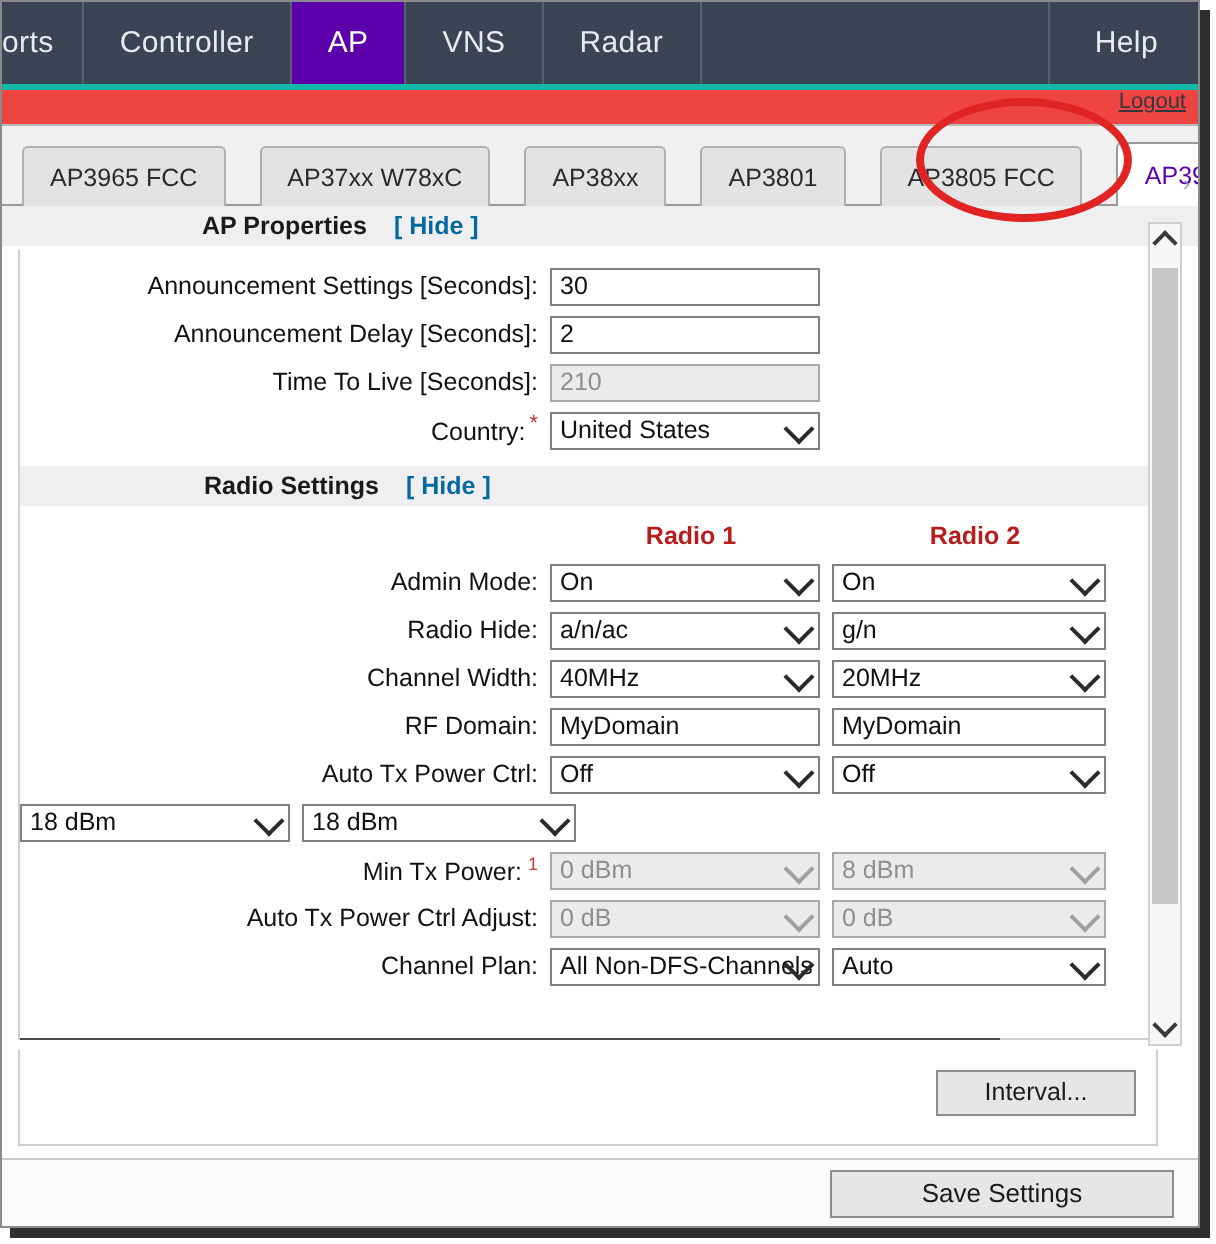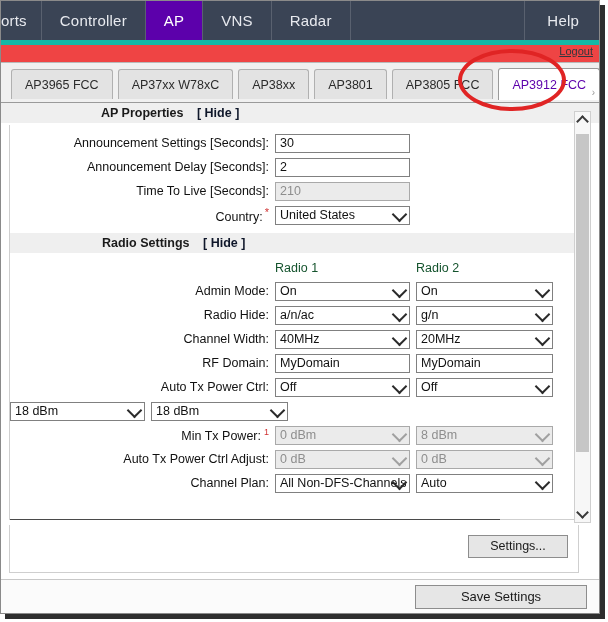"orts" #navbar { border-bottom: 5px solid #14b8a6 -> 3px solid #14b8a6 }
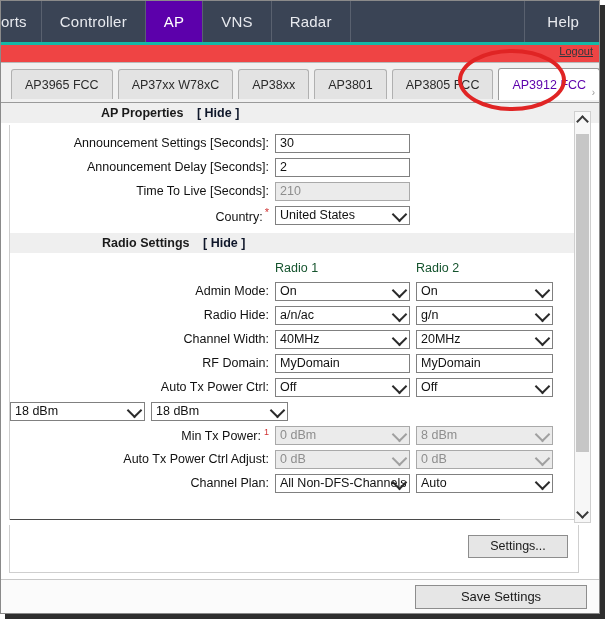"AP3965 FCC" #tabstrip { align-items: center -> flex-end; gap: none -> 12px }
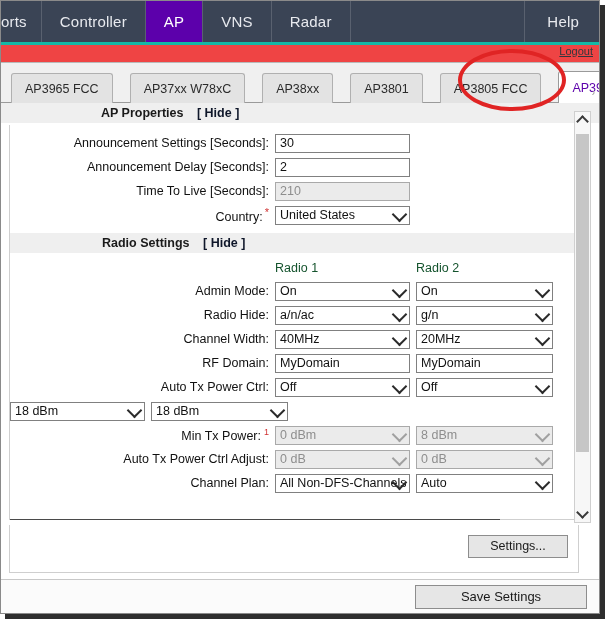"[ Hide ]" .section-head .hide { color: #0f172a -> #0369a1 }
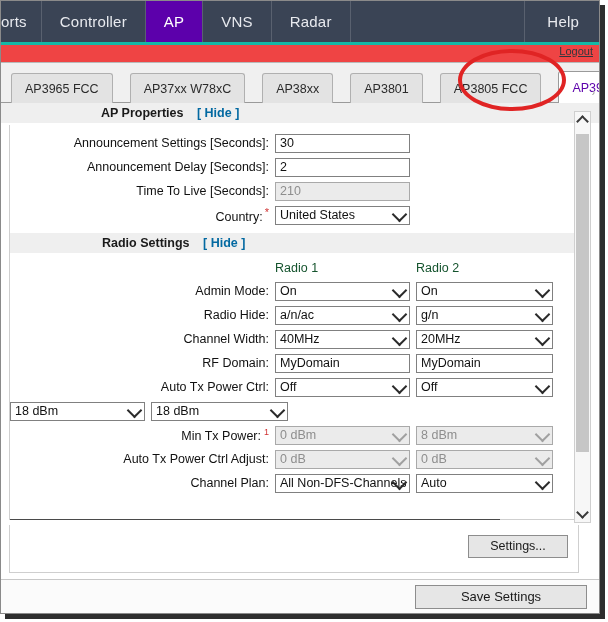"Radio 1" .rh { color: #14532d -> #b91c1c; font-weight: normal -> bold; text-align: none -> center }
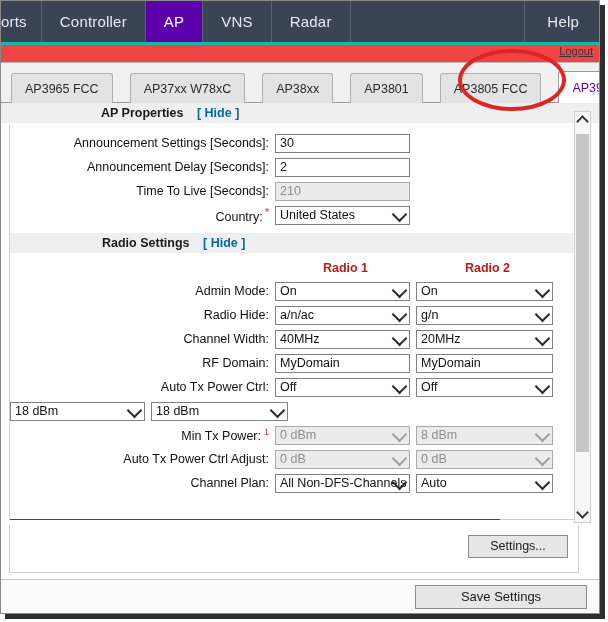"Settings..." div { text: Settings -> Interval }
